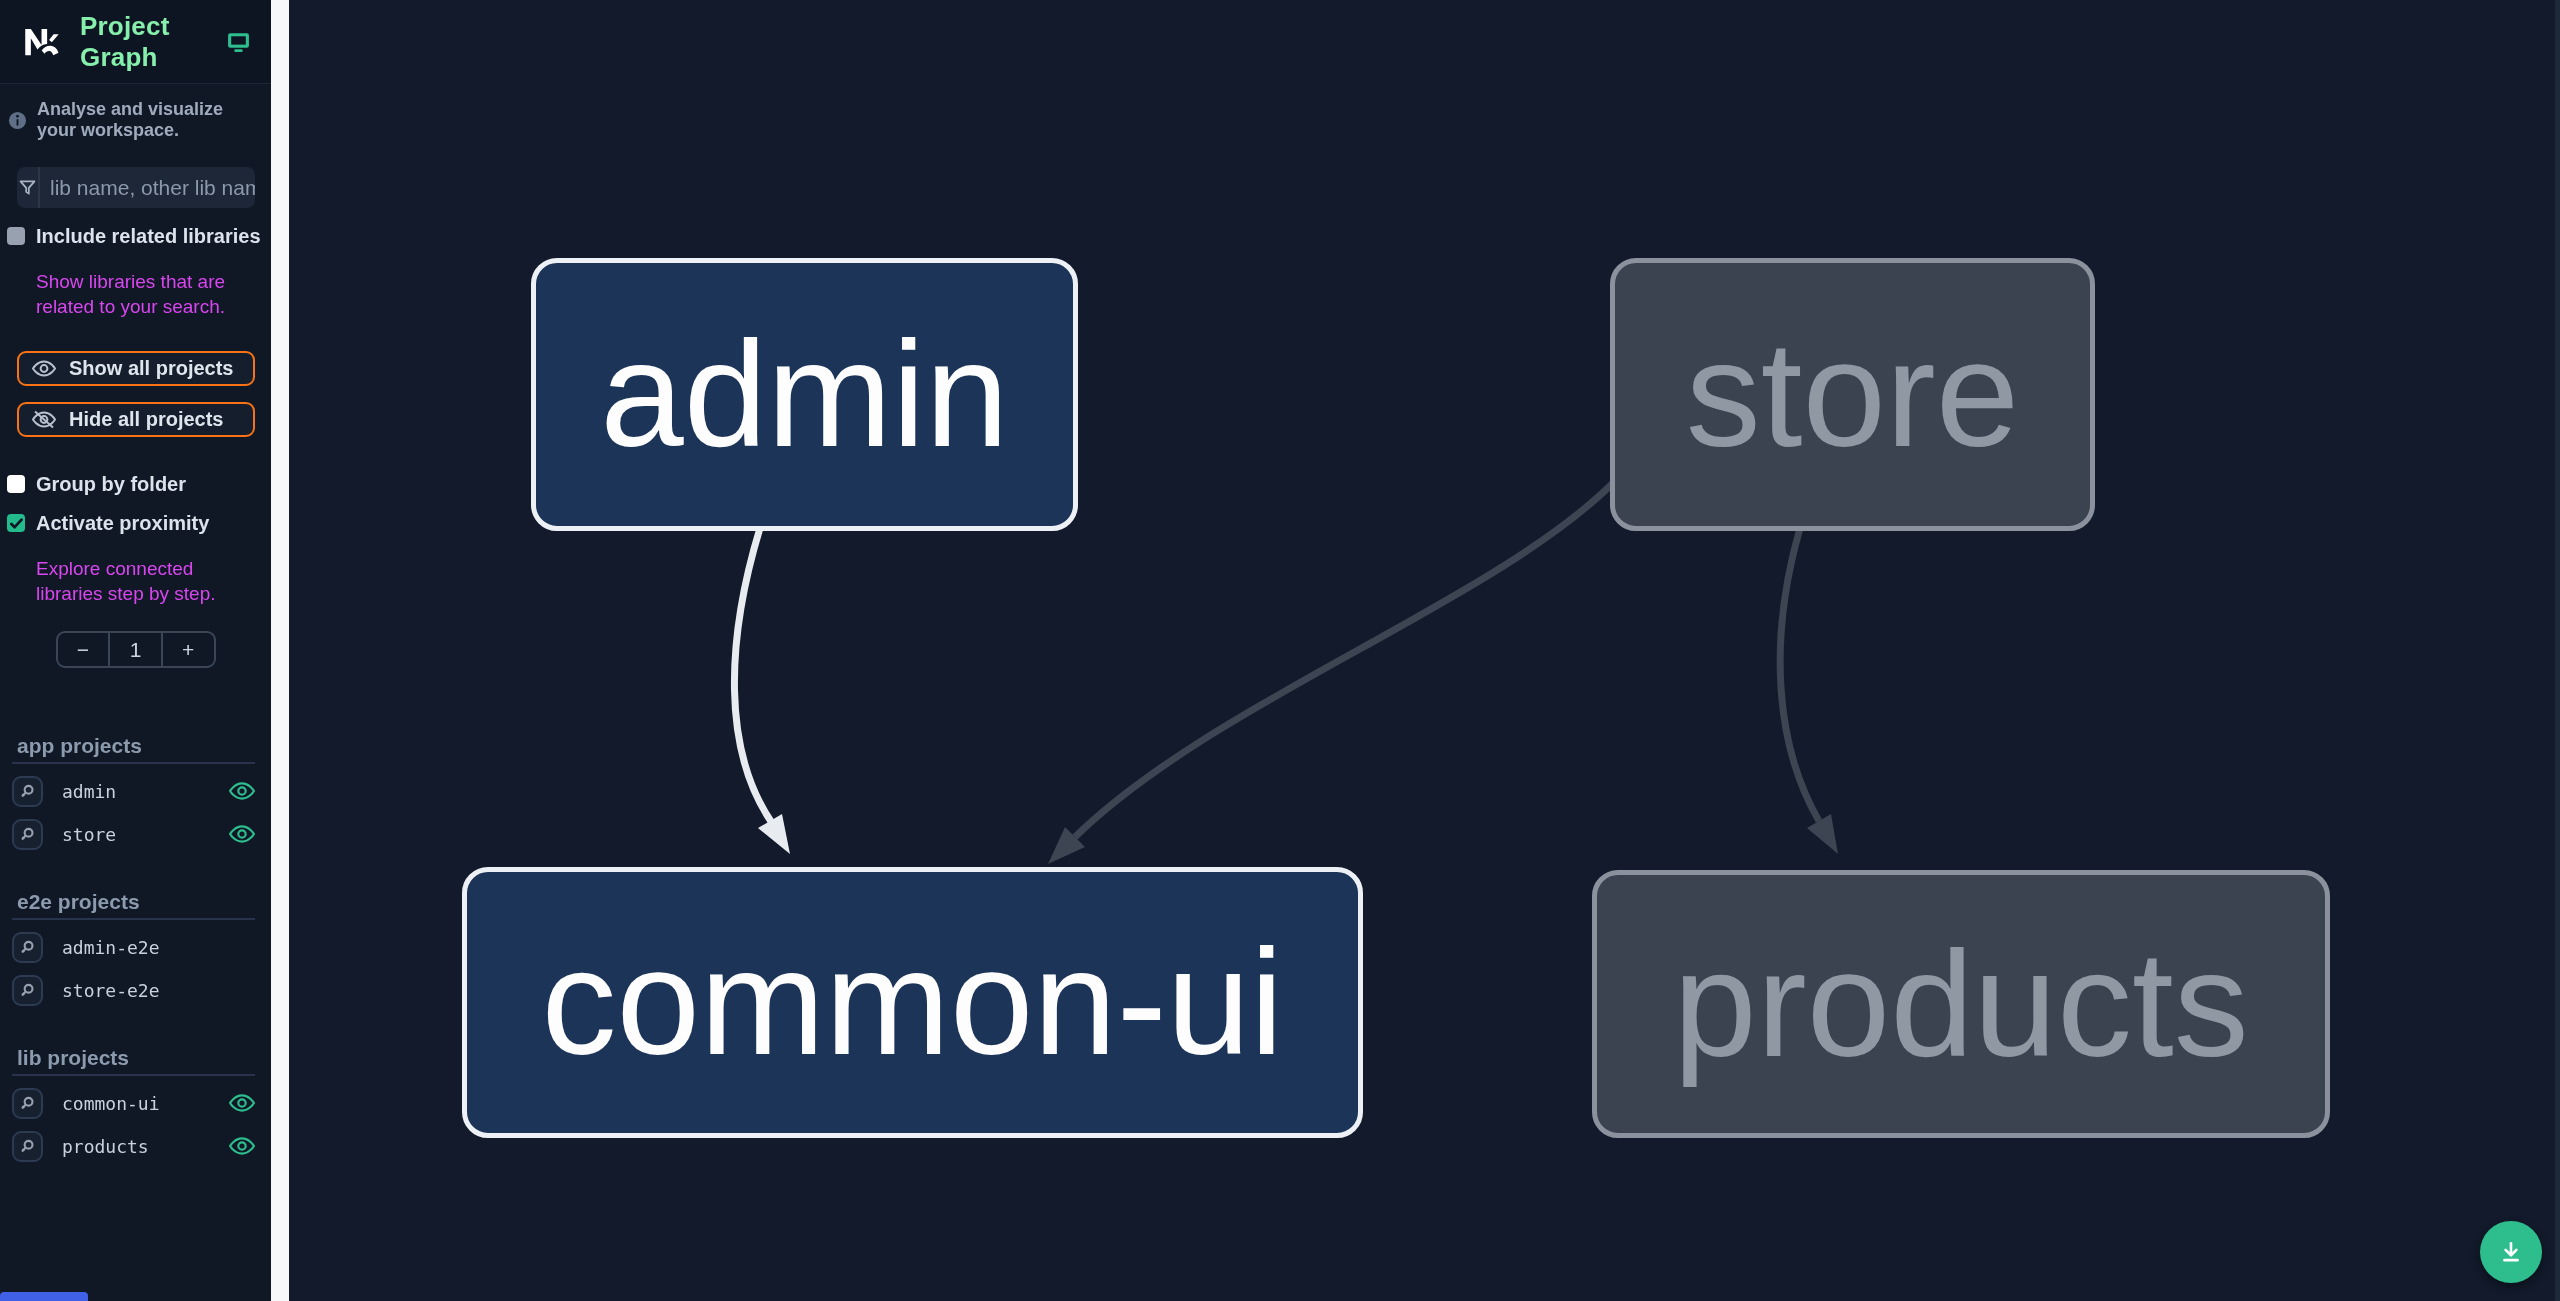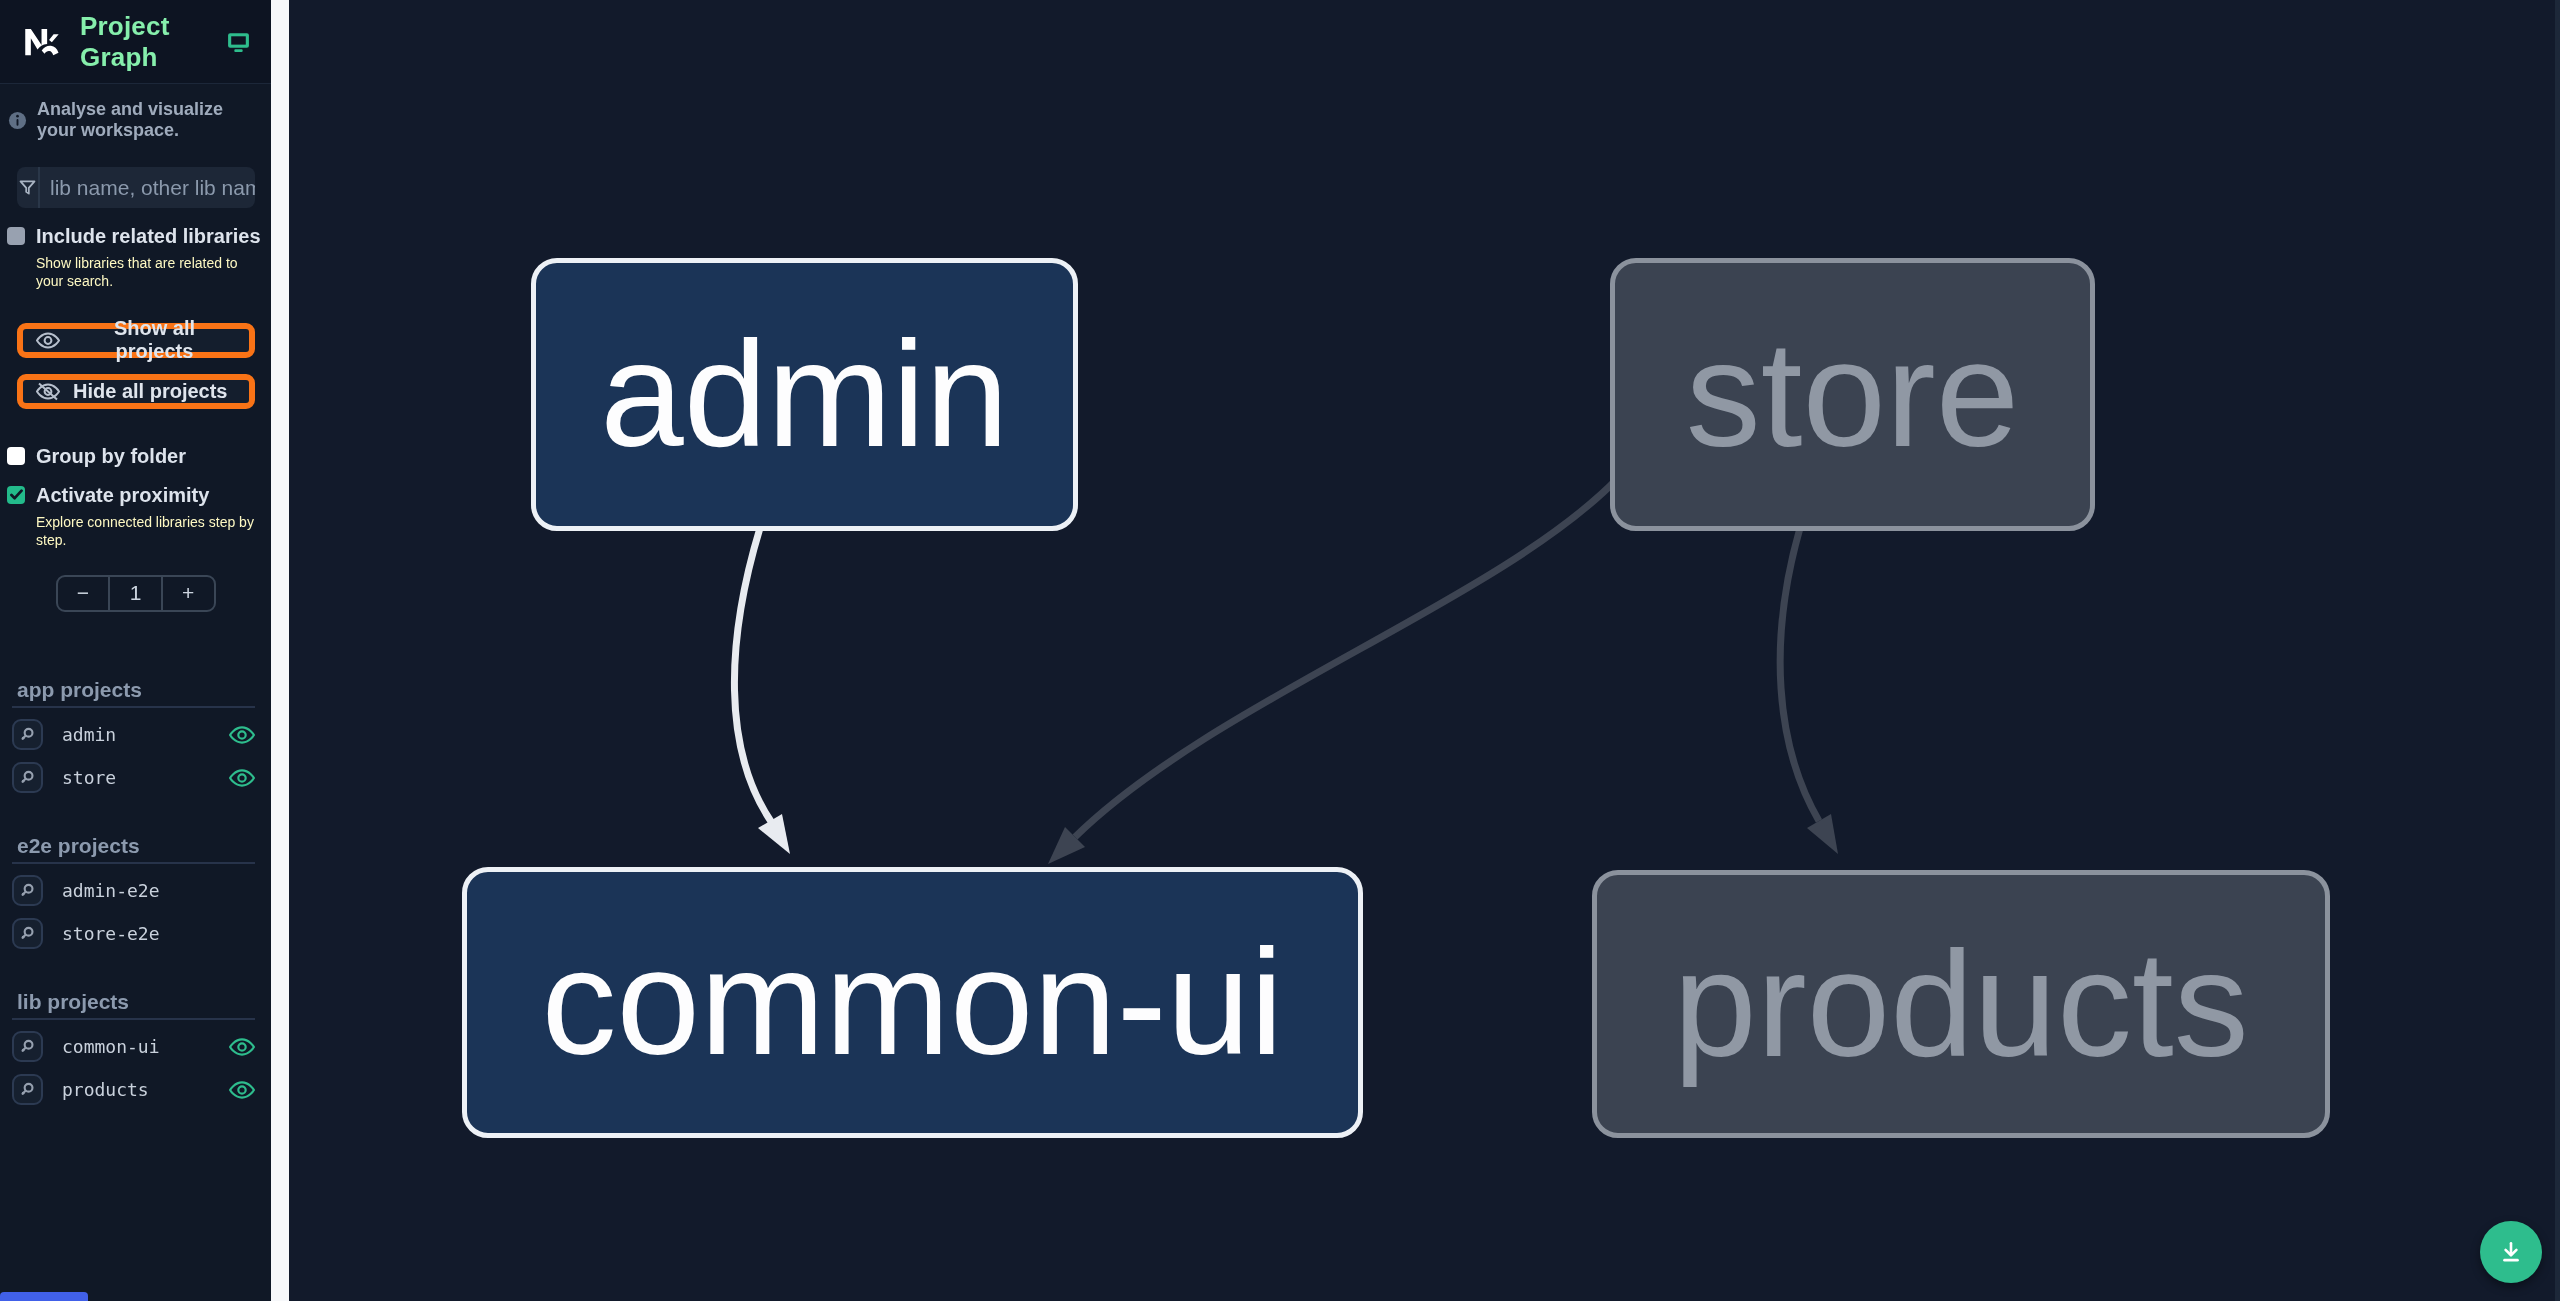"Show libraries that are related" .cb-desc { color: #fef9c3 -> #d946ef; font-size: 14px -> 19px; margin-top: 7px -> 22px }
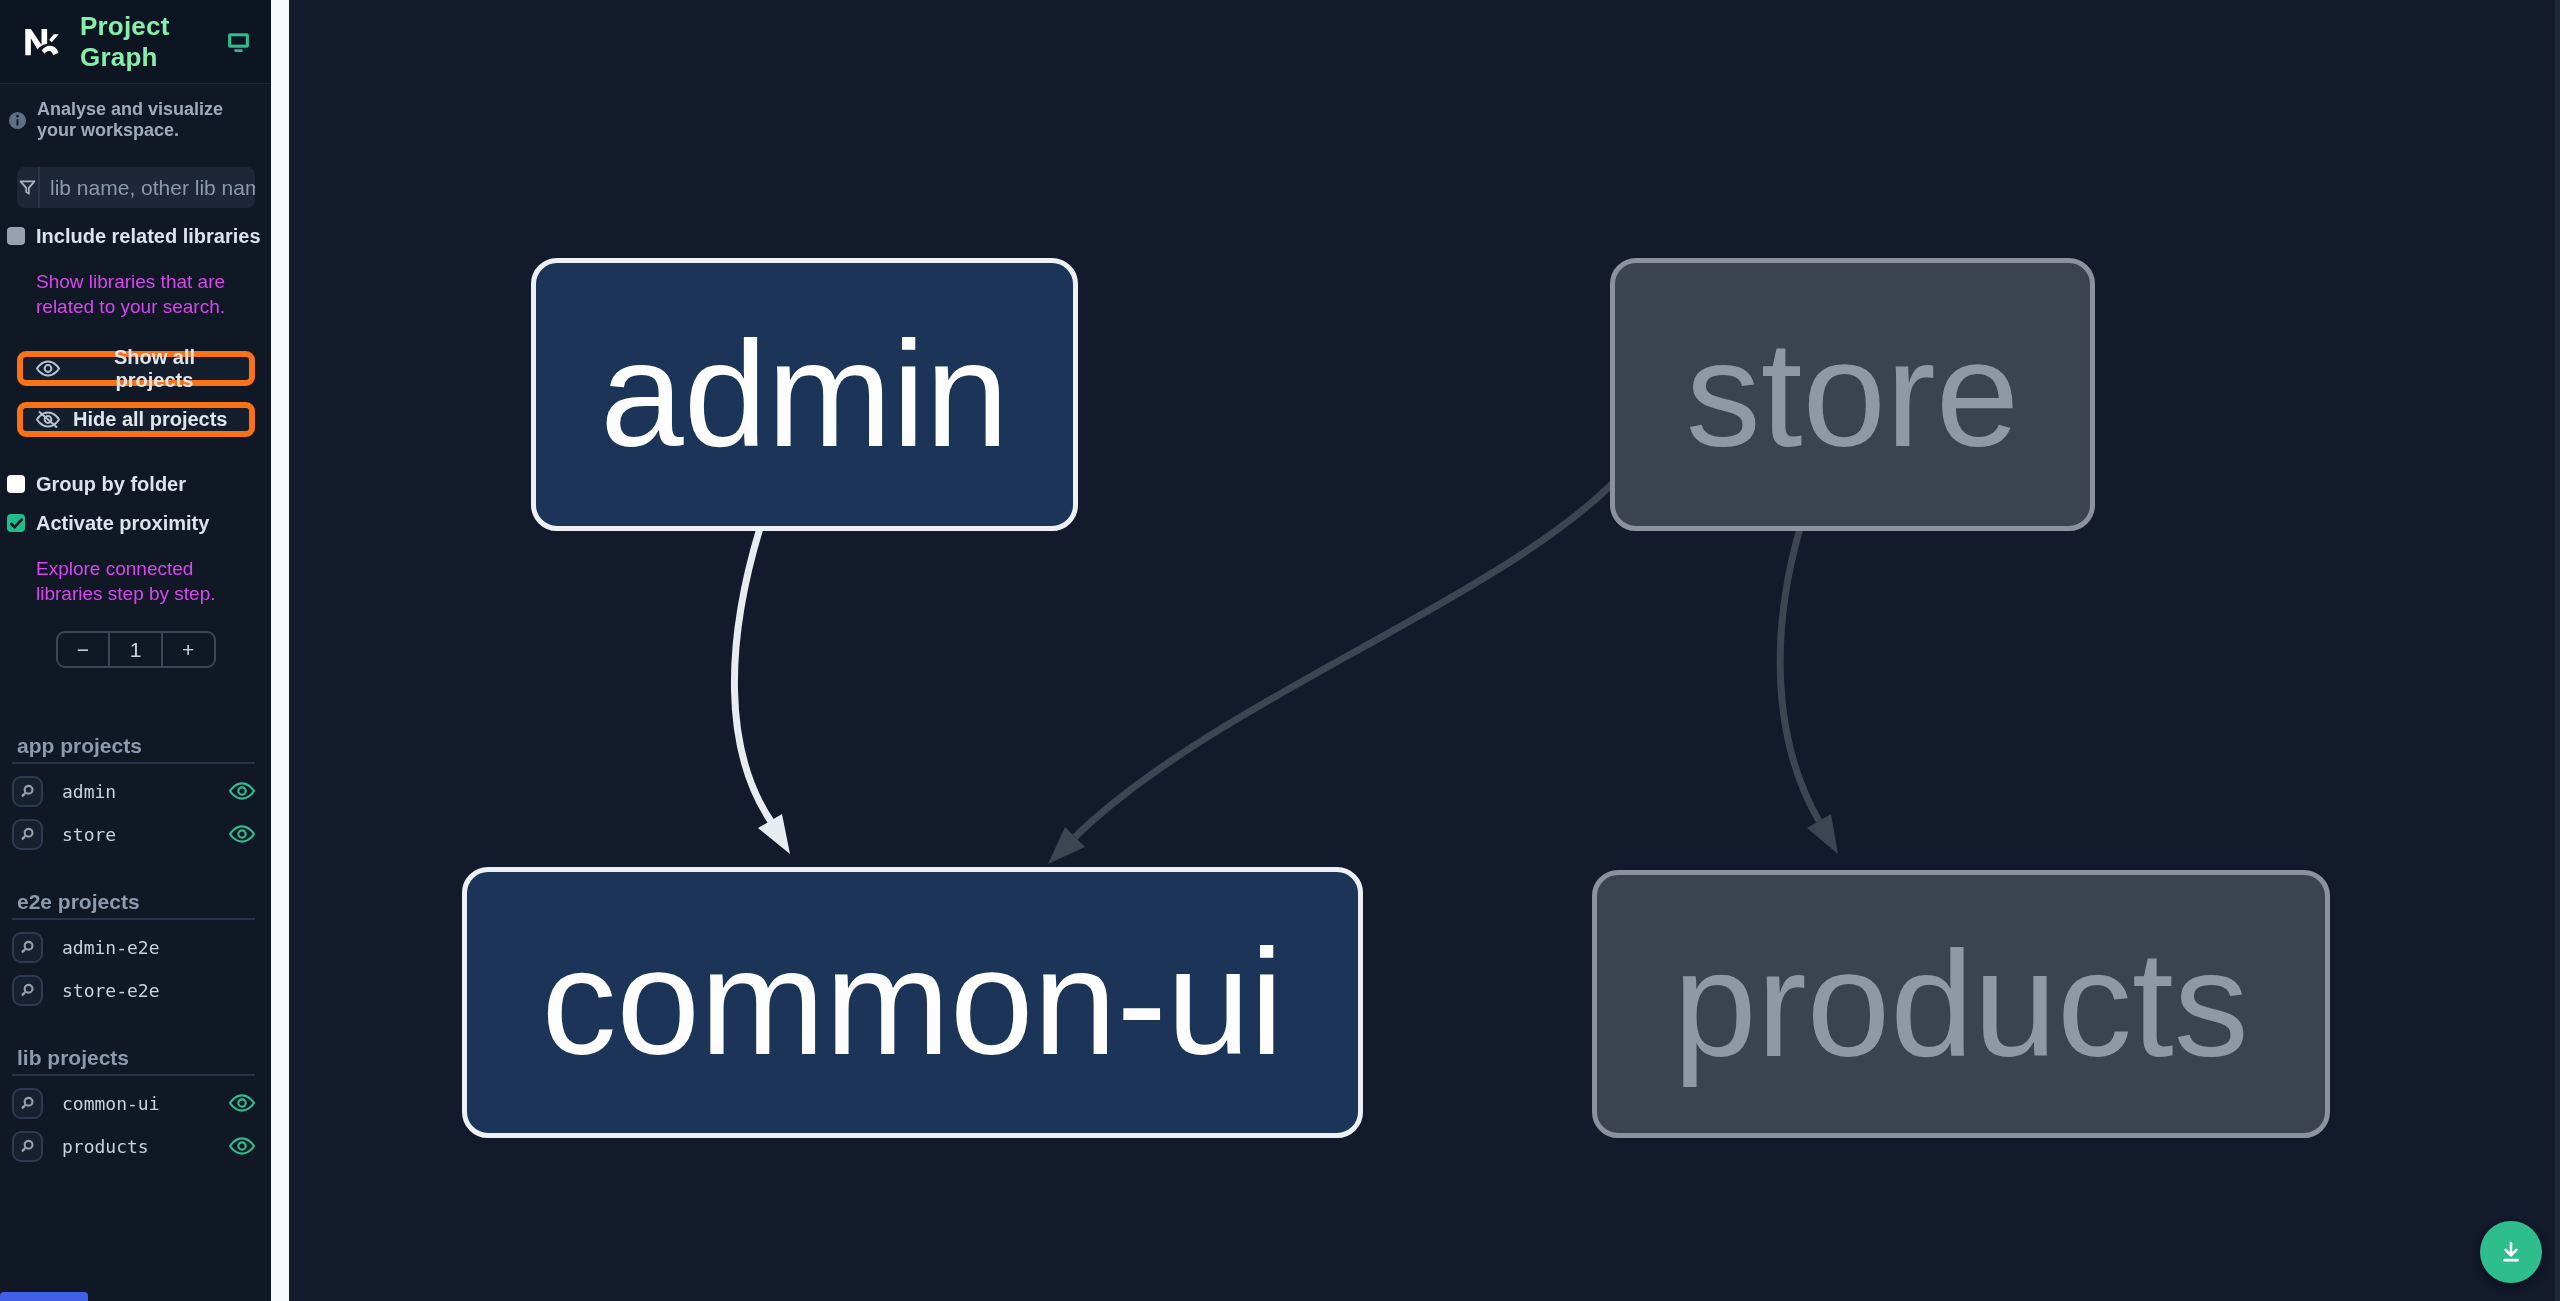"Show all projects" .sb-btn { border: 6px solid #f97316 -> 2px solid #f97316 }
